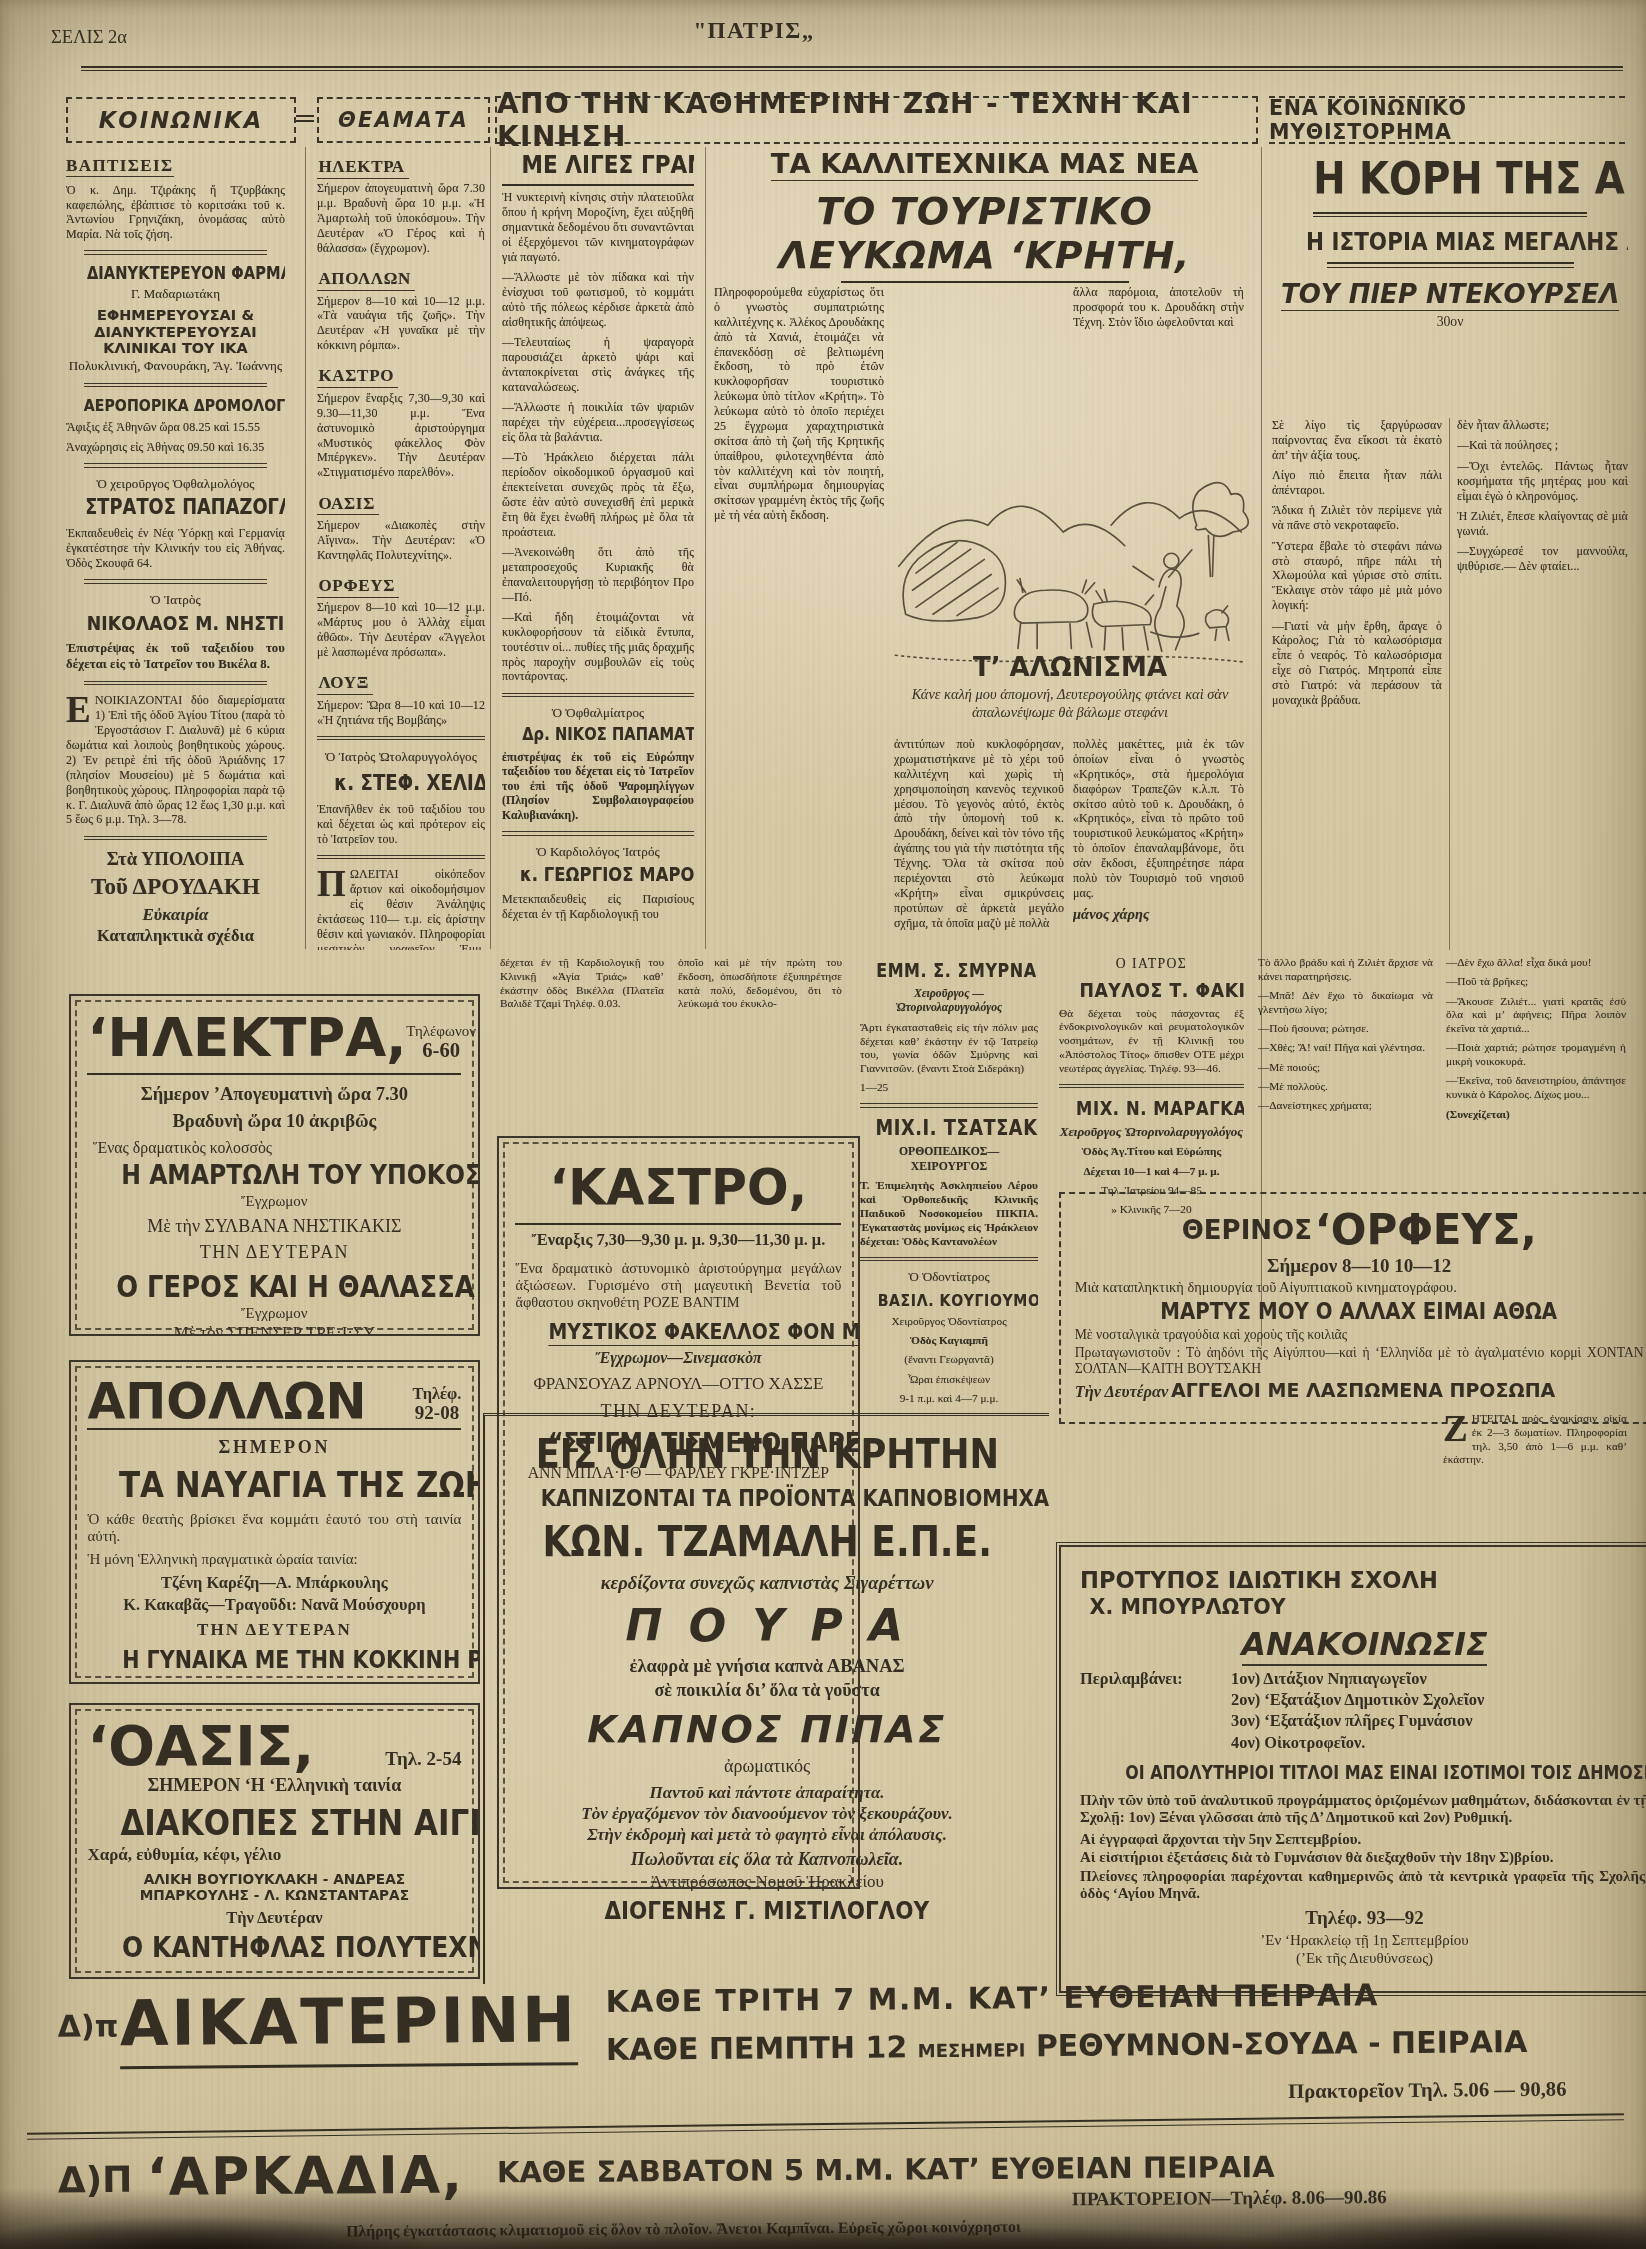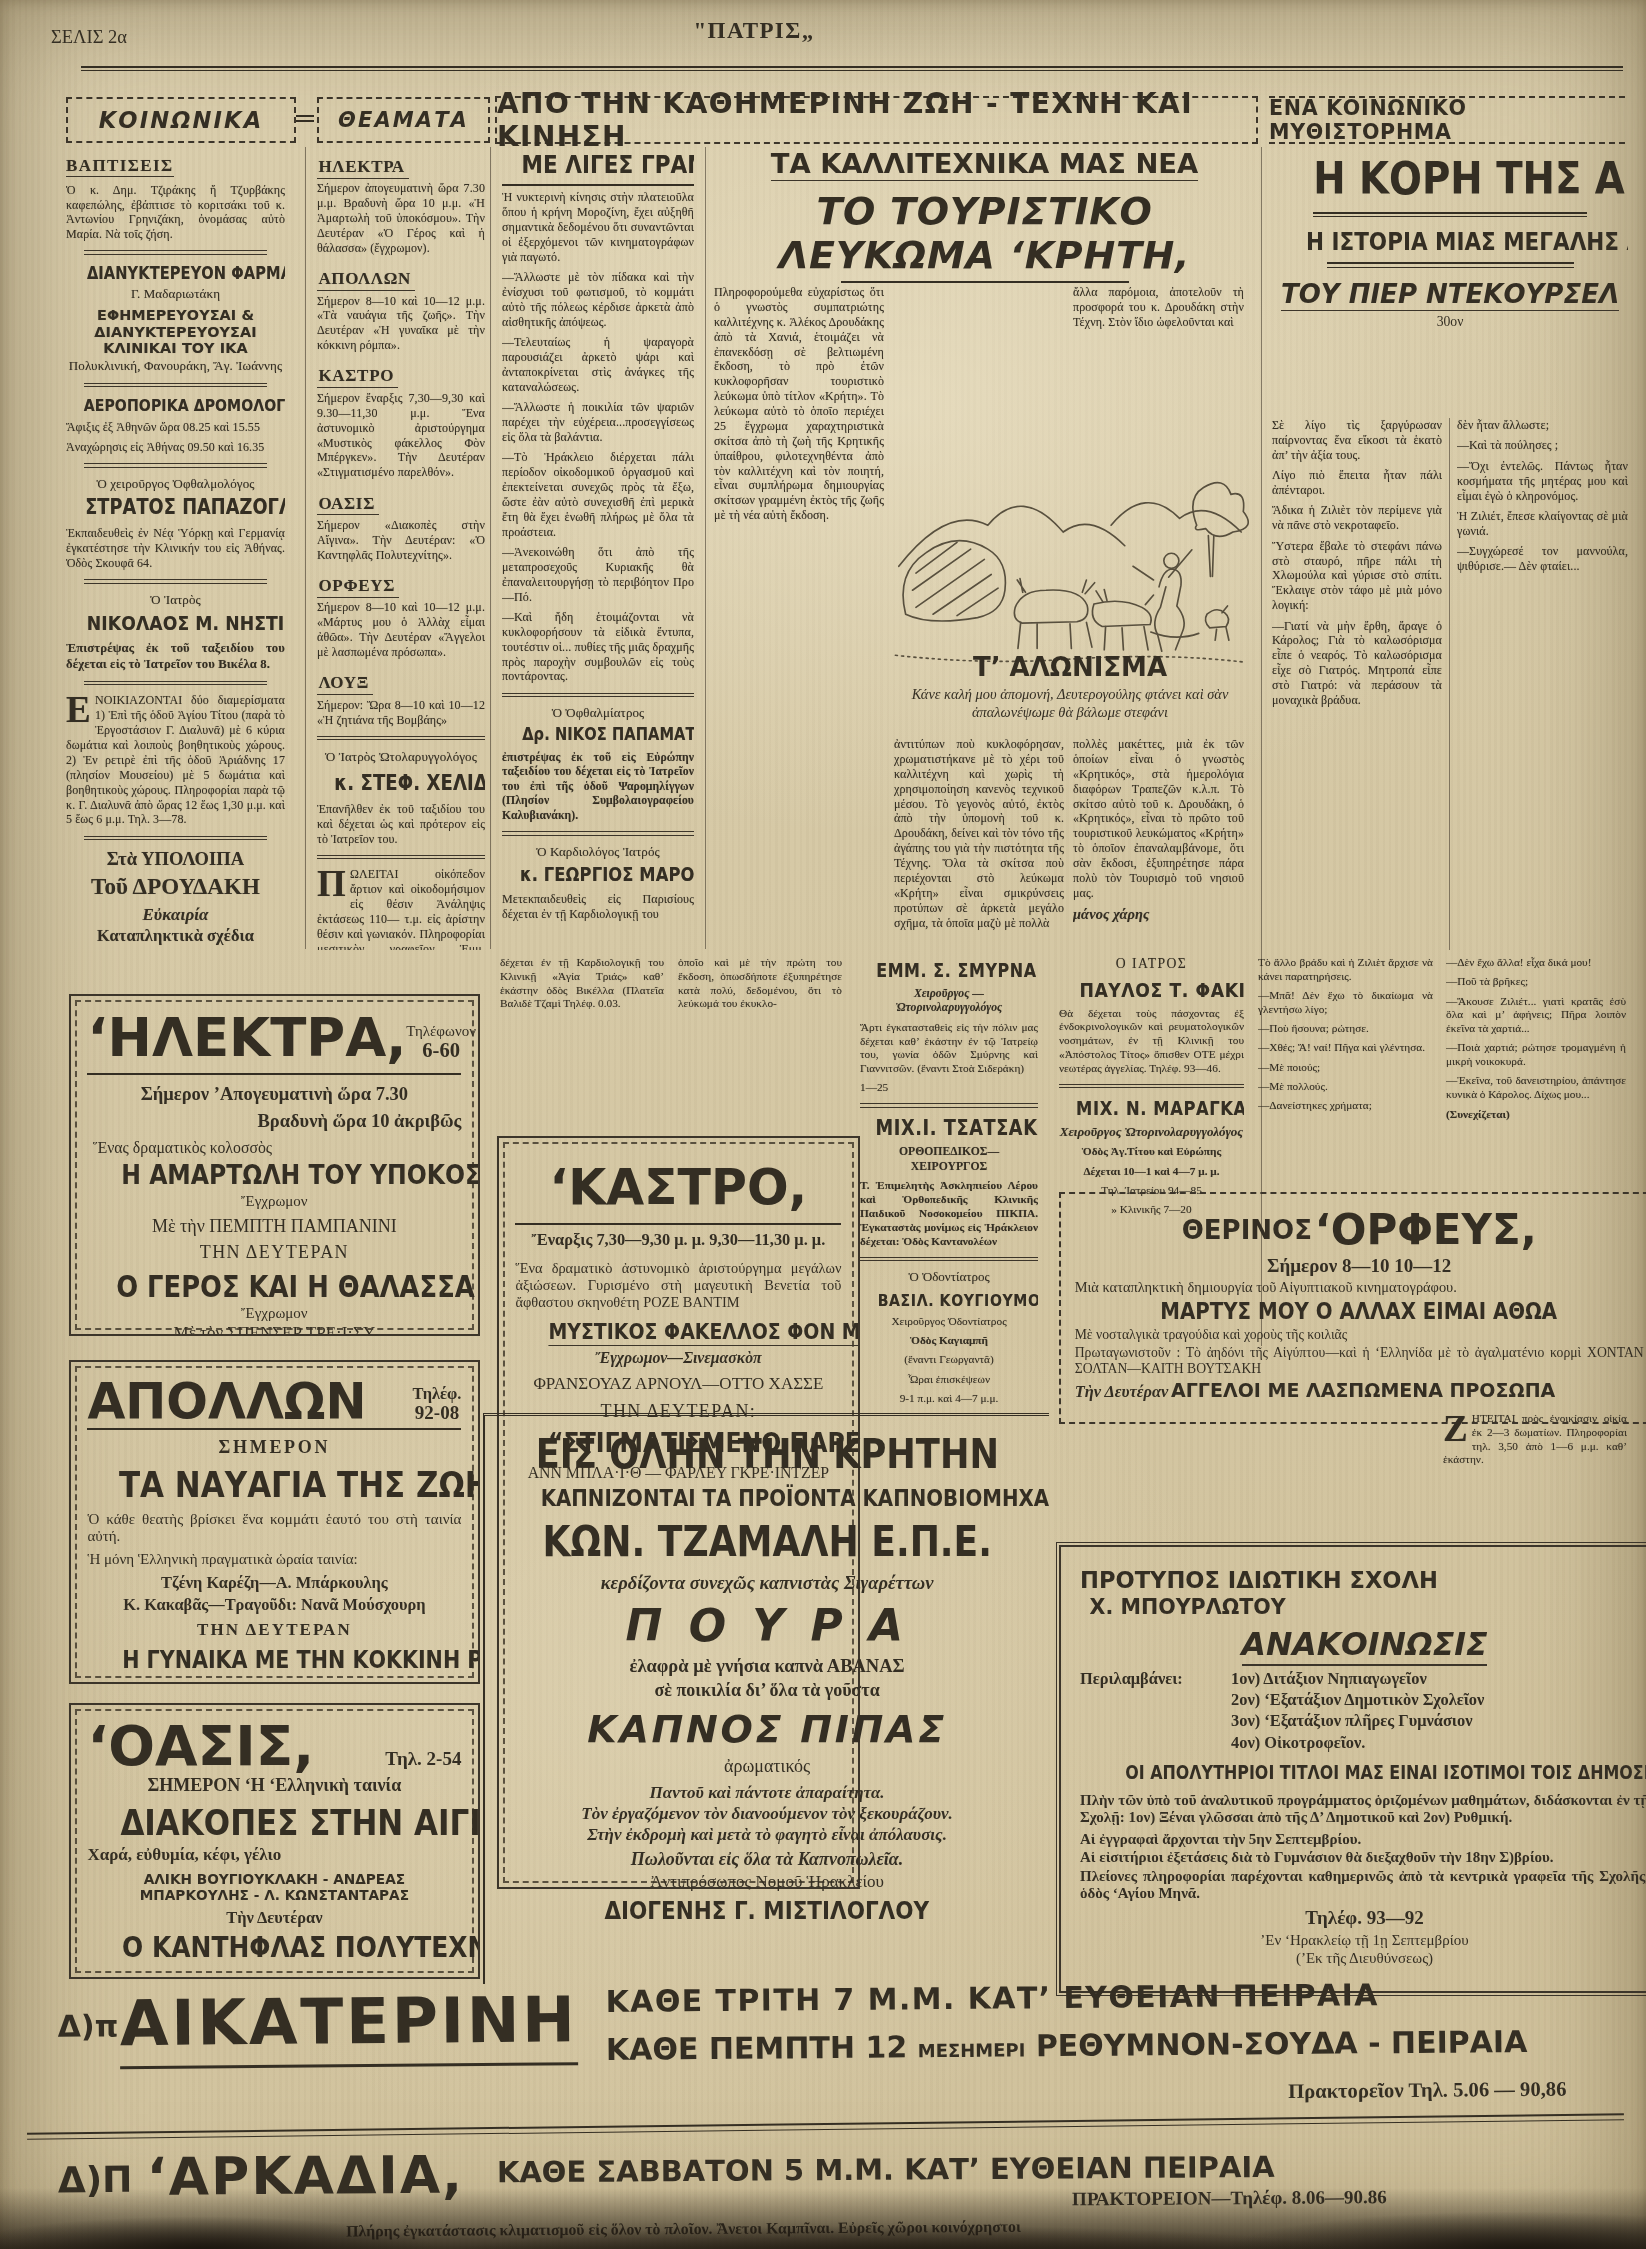"Βραδυνὴ ὥρα 10 ἀκριβῶς" p.ctr { text-align: right -> none }
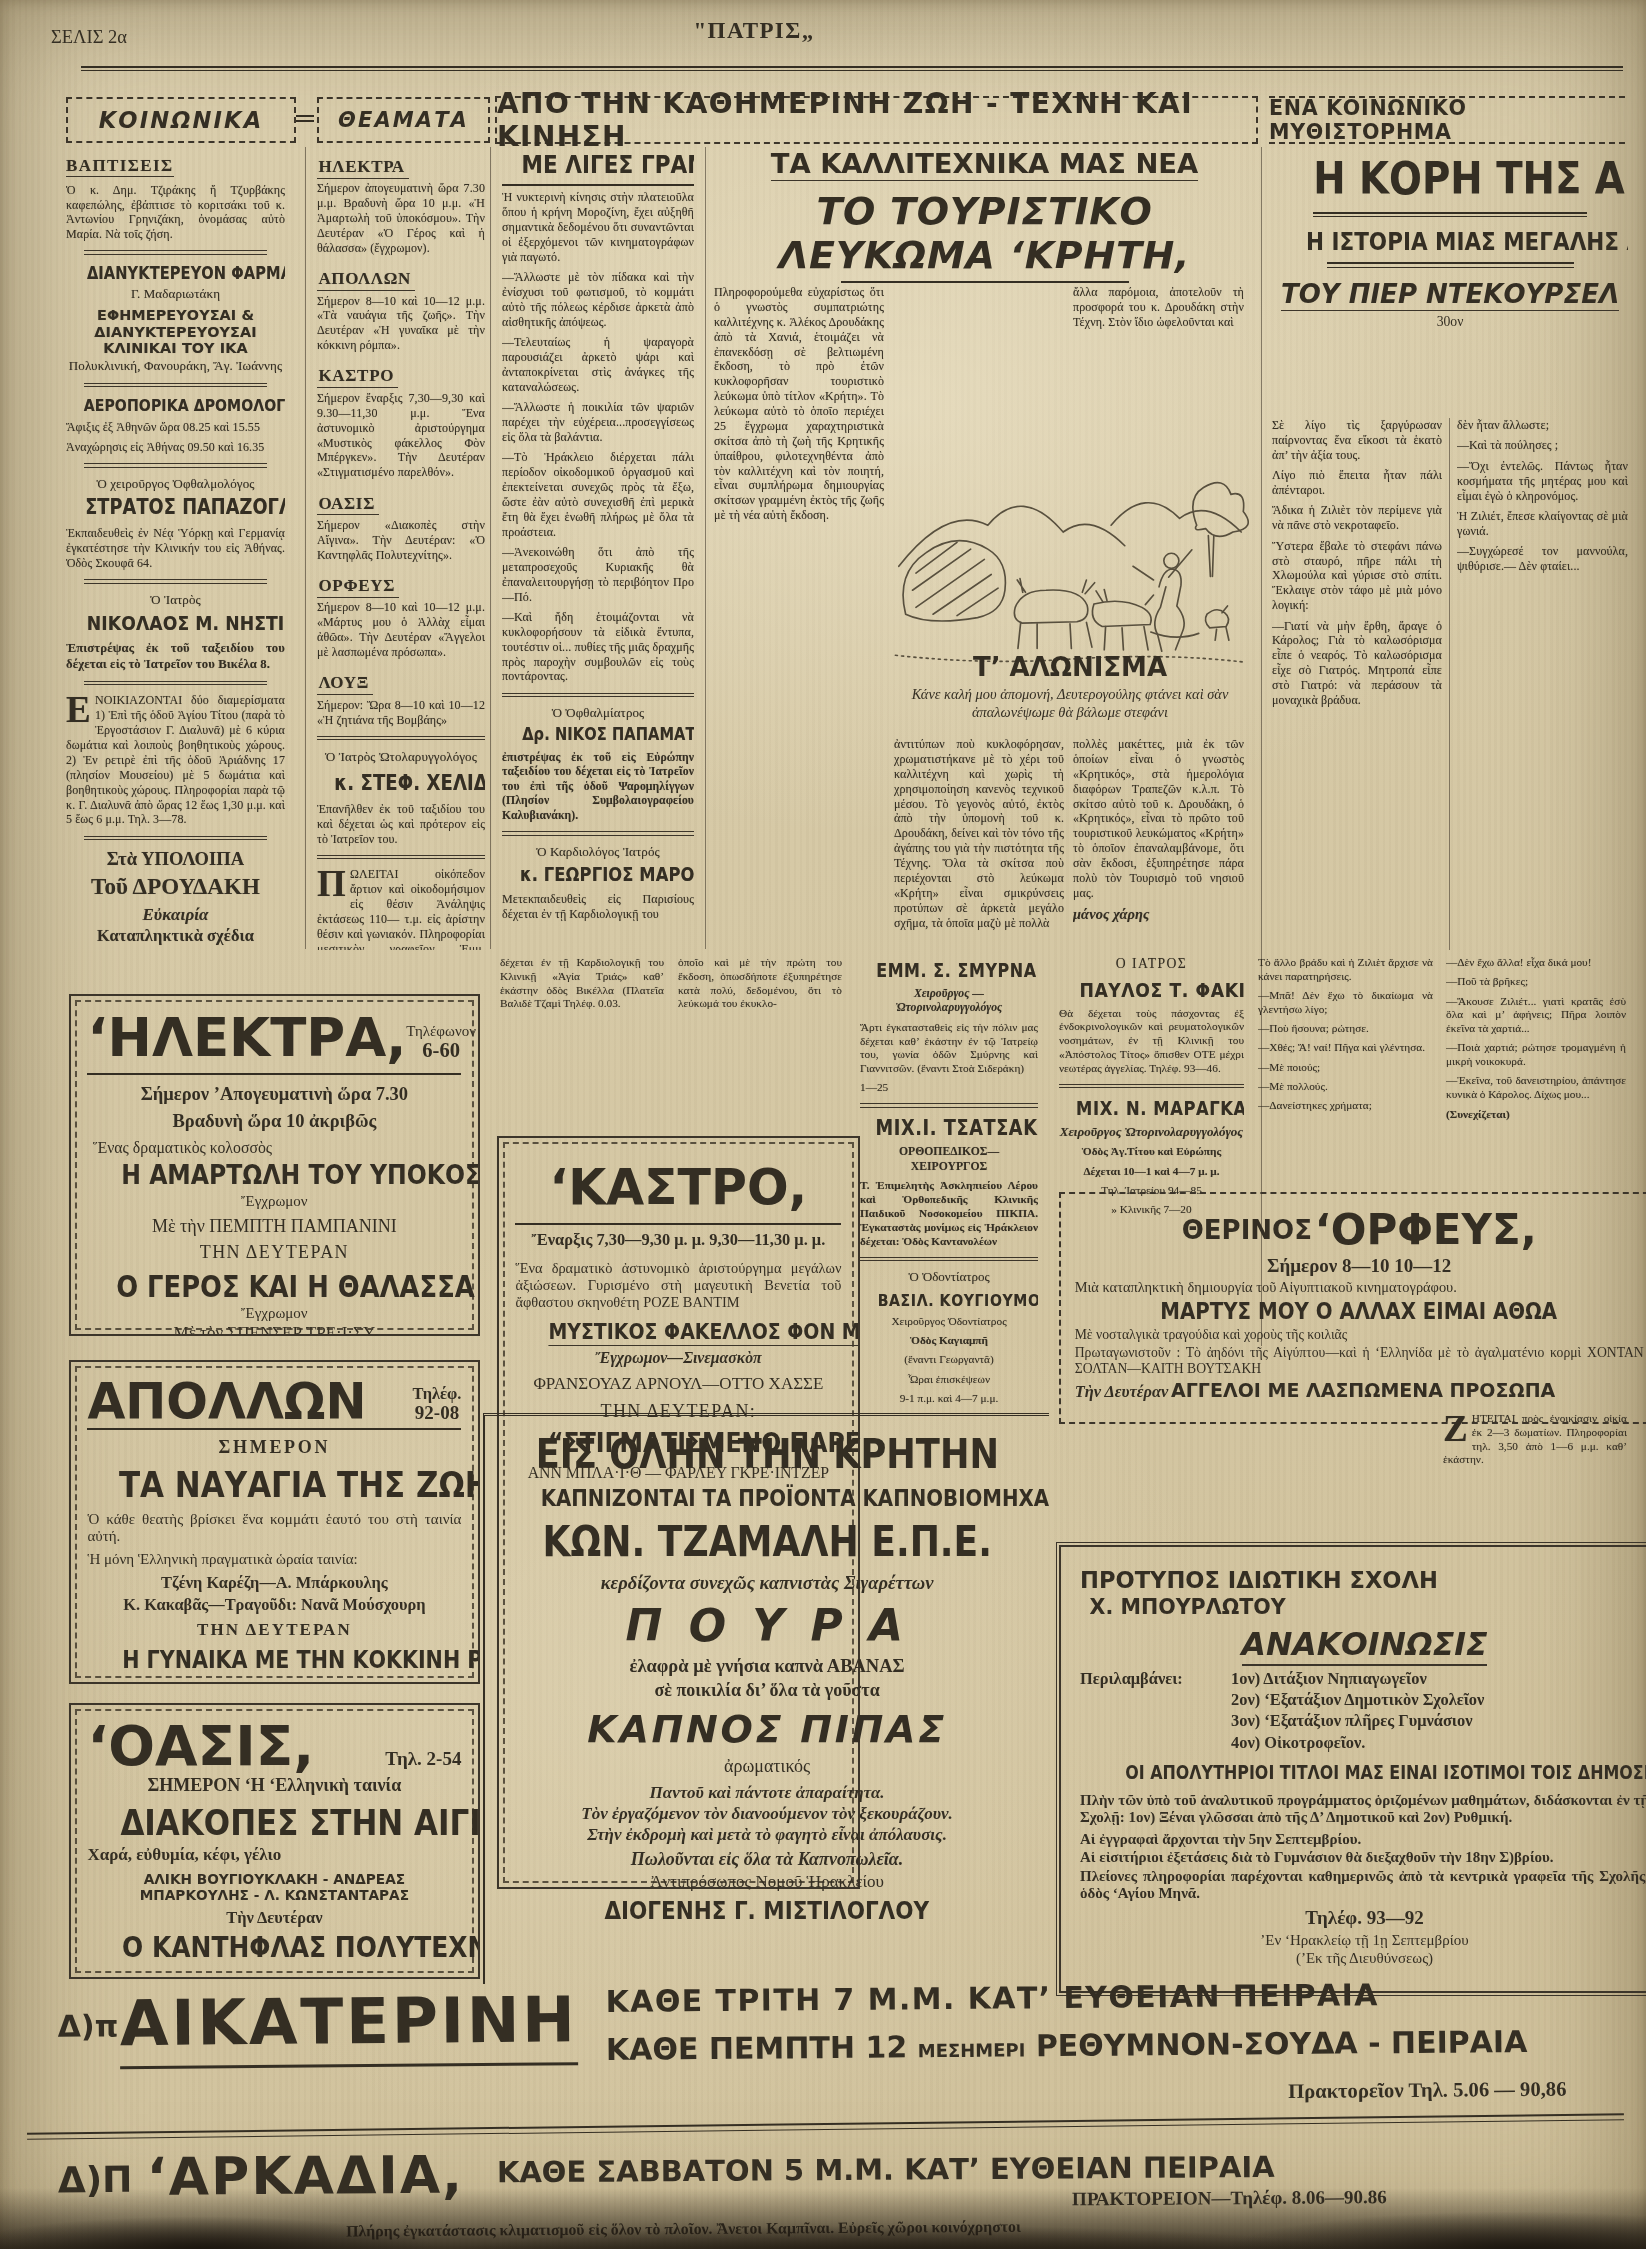"Μὲ τὴν ΠΕΜΠΤΗ ΠΑΜΠΑΝΙΝΙ" p.ctr { text: ΠΕΜΠΤΗ ΠΑΜΠΑΝΙΝΙ -> ΣΥΛΒΑΝΑ ΝΗΣΤΙΚΑΚΙΣ }
